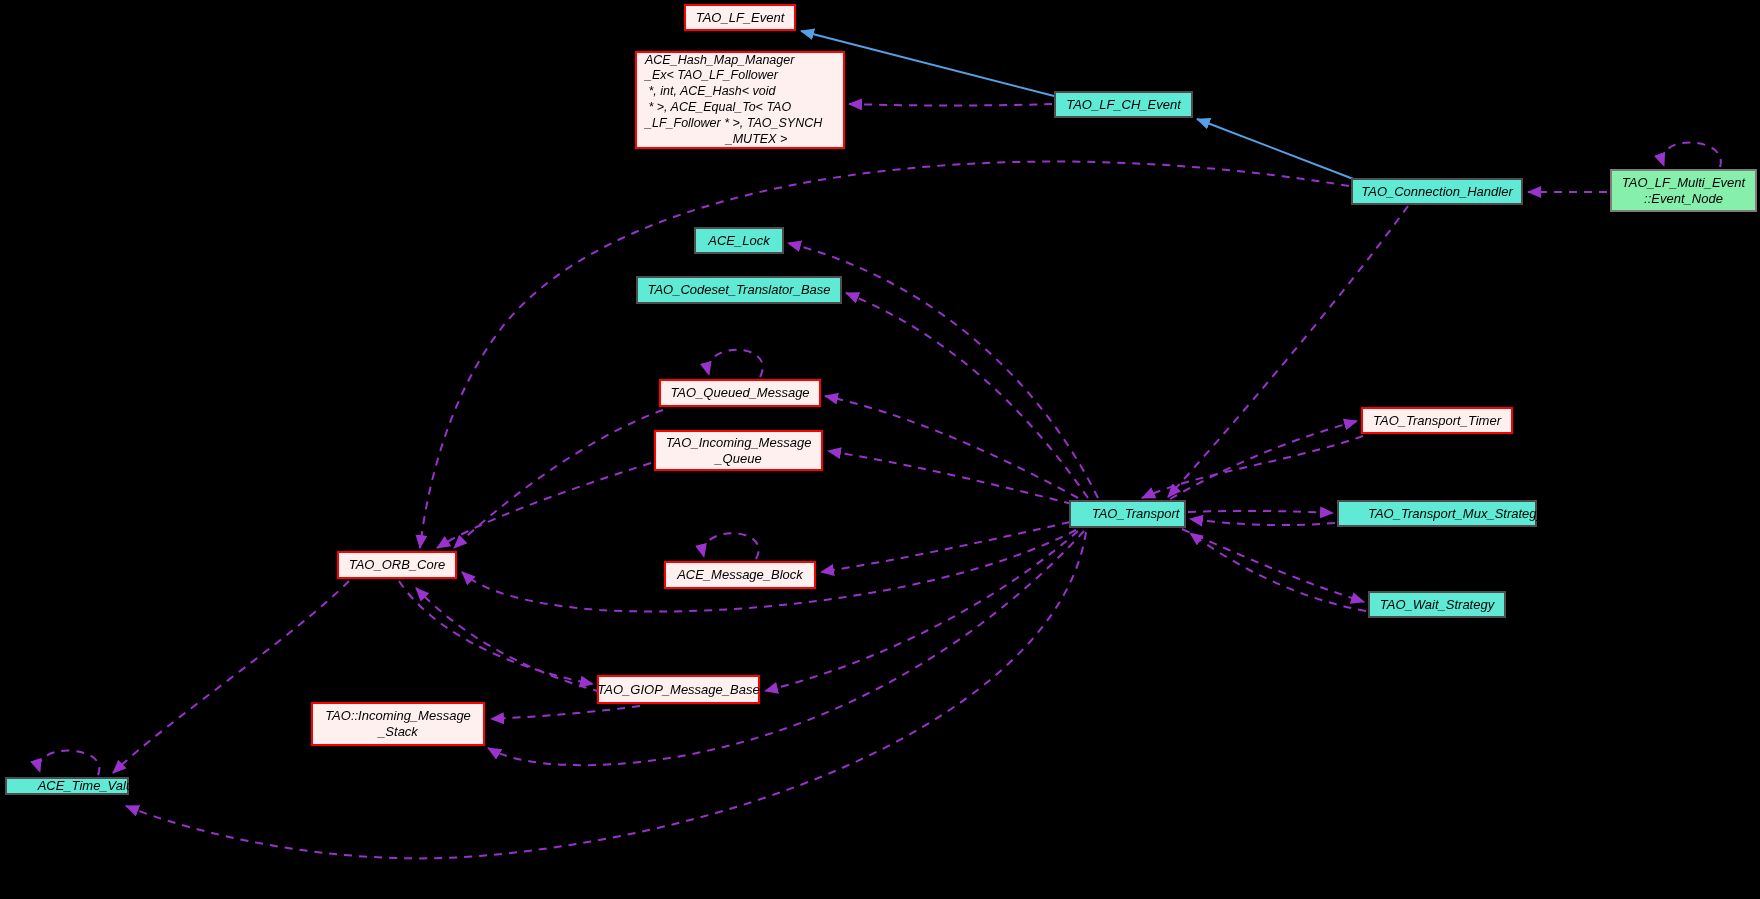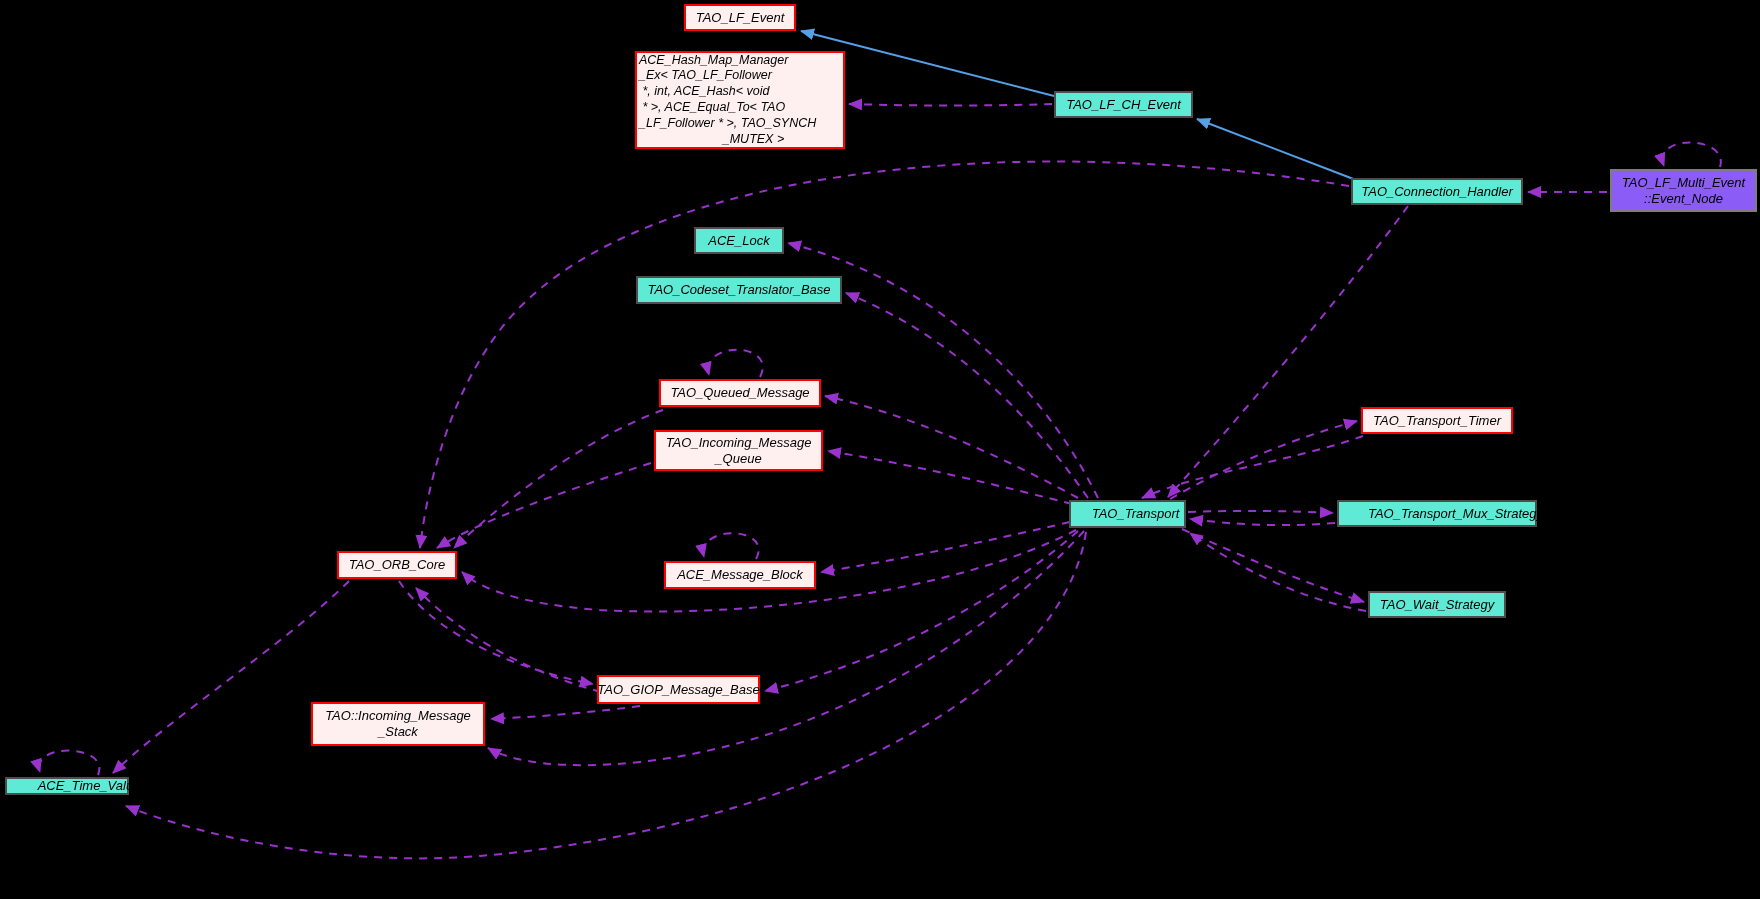"ACE_Hash_Map_Manager" .node.align-left { padding-left: 2px -> 8px }
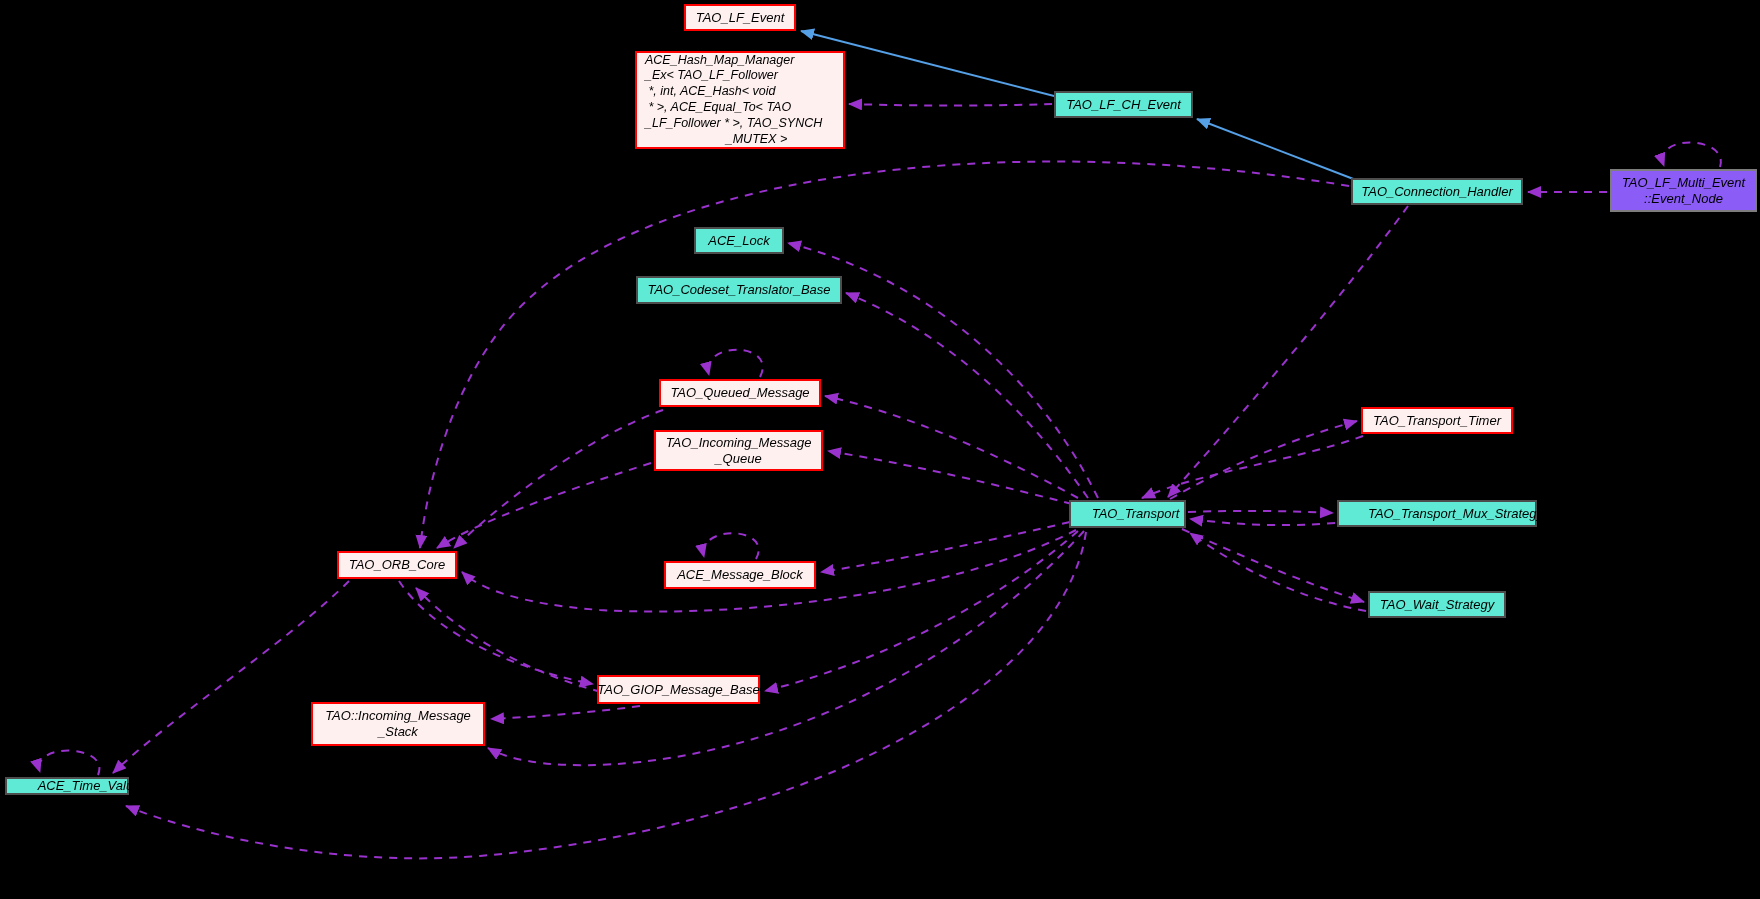"TAO_LF_Multi_Event" .node-focus { background: #8b5cf6 -> #86efac }
